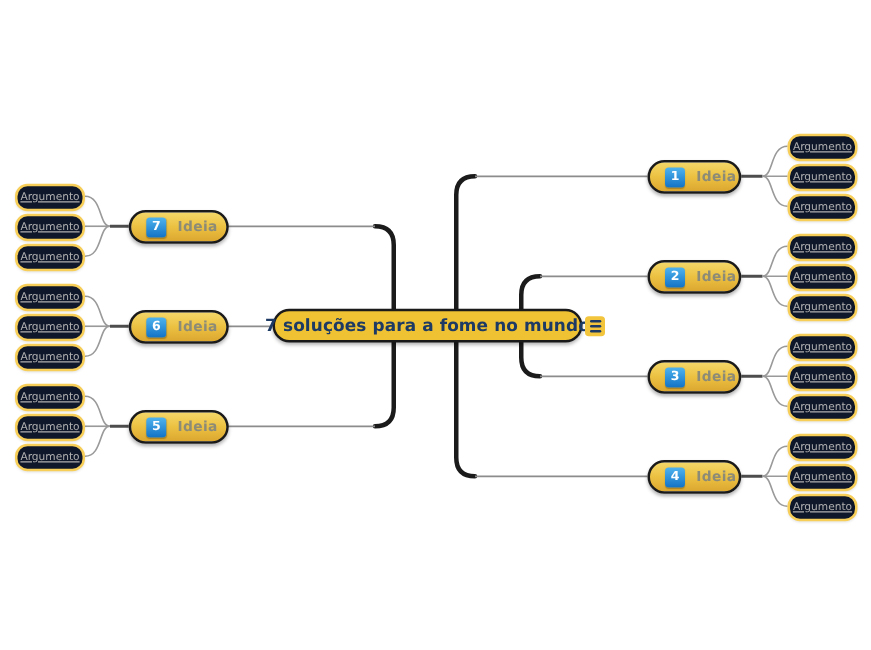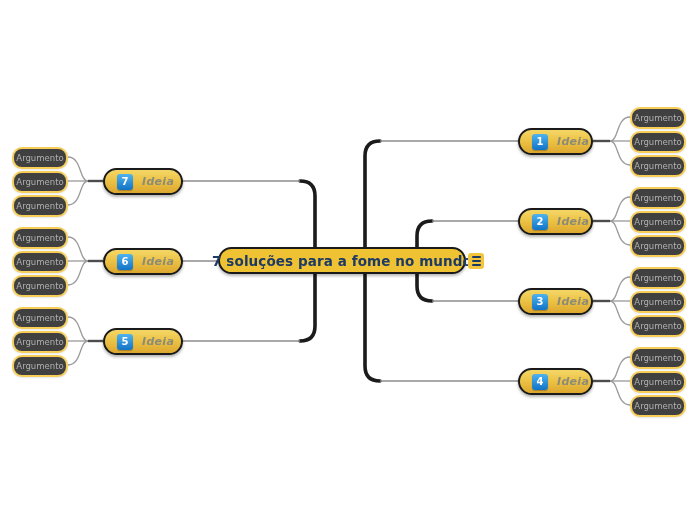"Argumento" .arg { background: #404040 -> #0f172a; text-decoration: none -> underline }
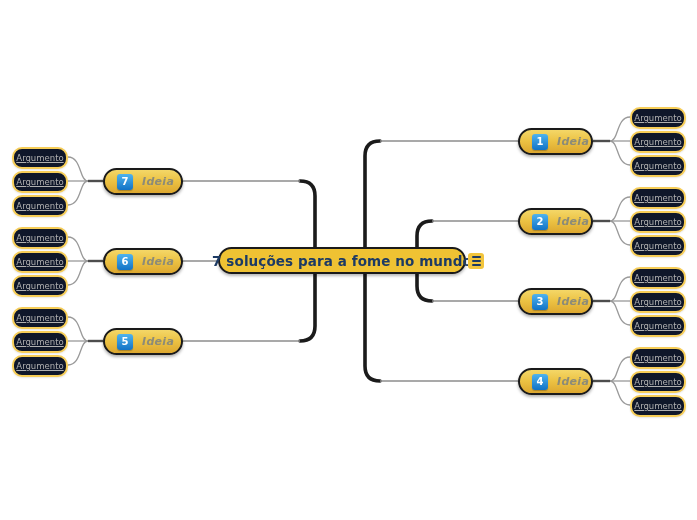"Ideia" .idea .idea-label { font-style: italic -> none }
